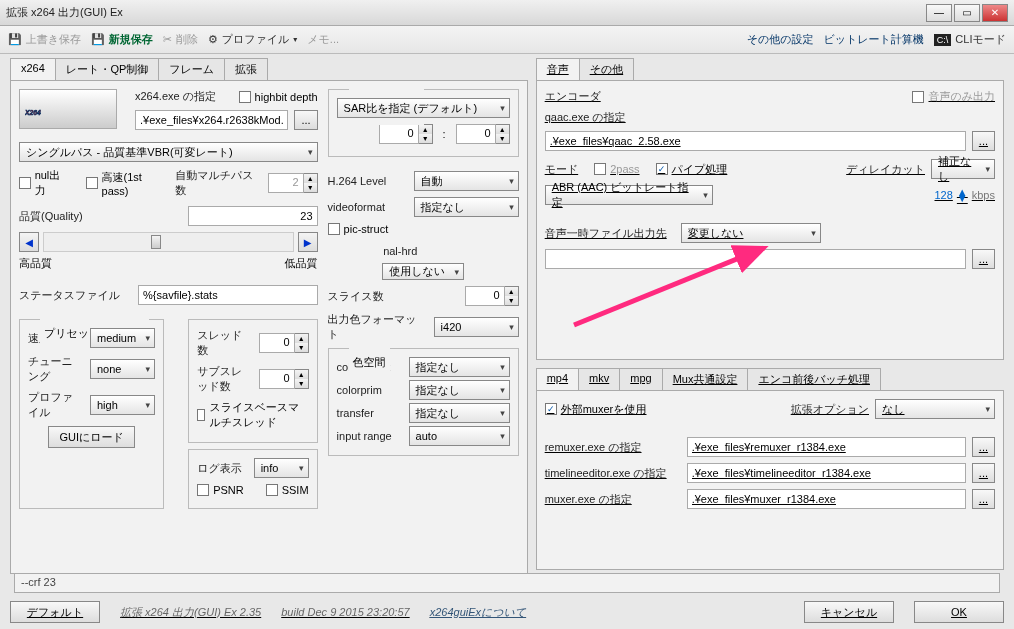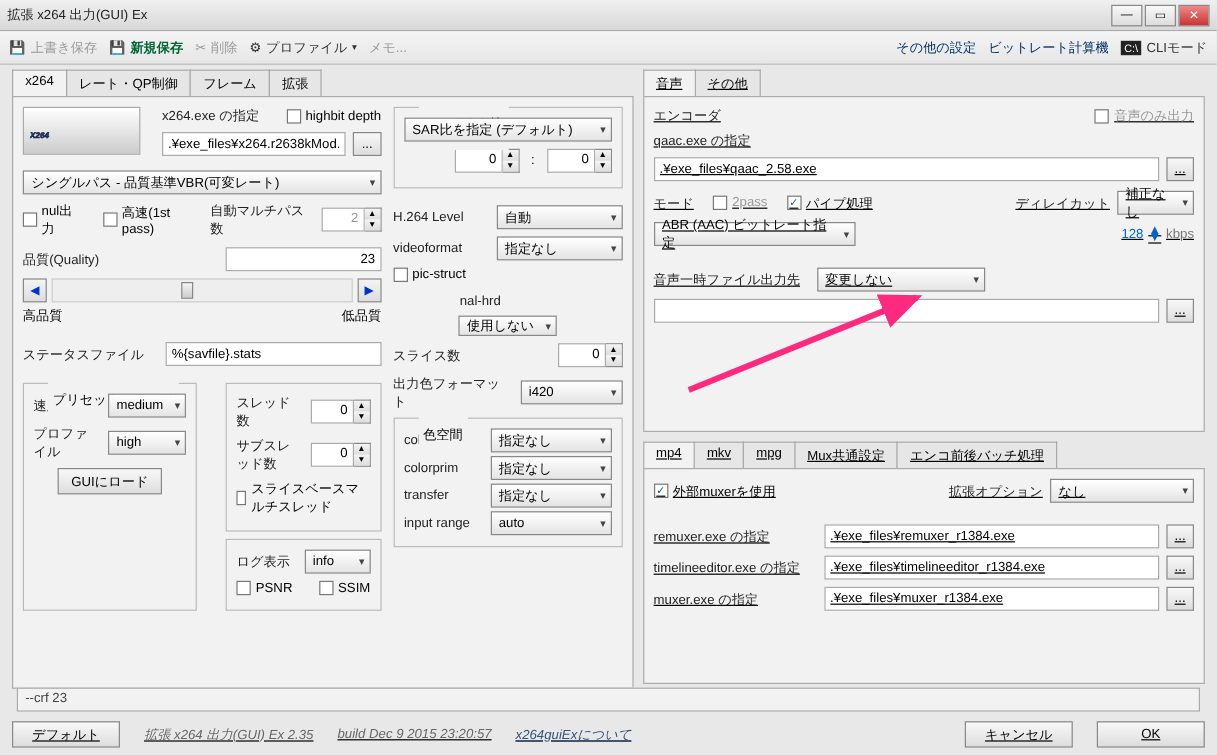"チューニング" div.row { html: none -> <div> <span>チューニング</span> <span>none</span> </div> }
